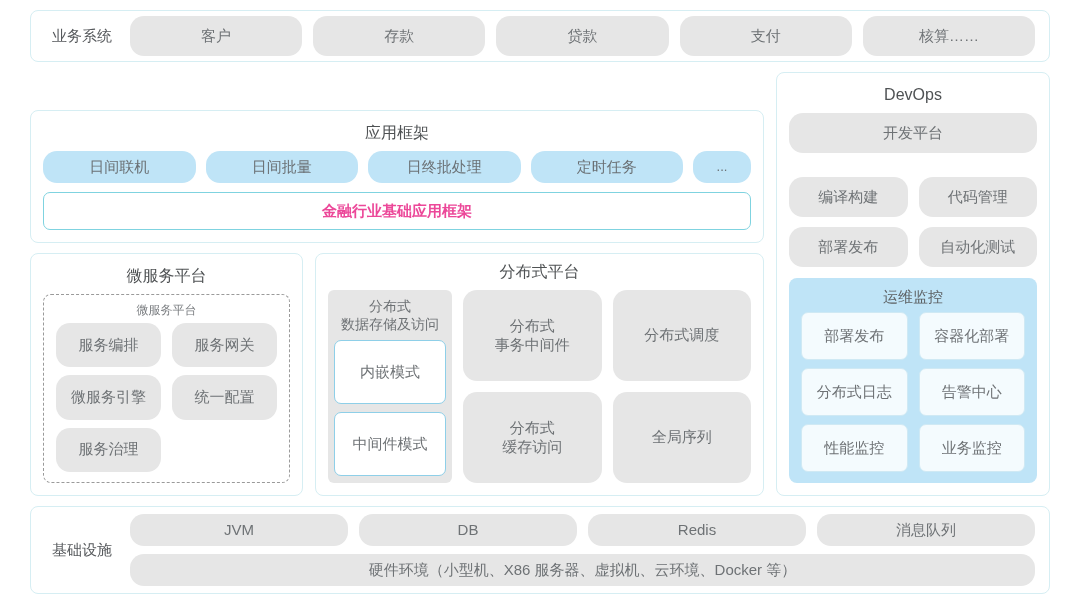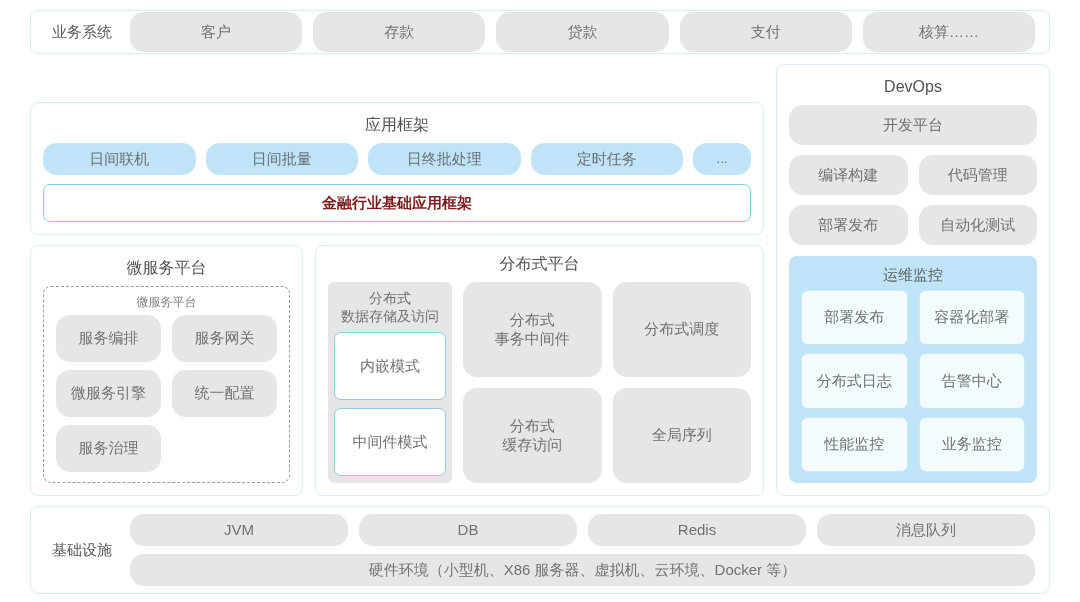"业务系统" #biz-row { height: 44px -> 52px }
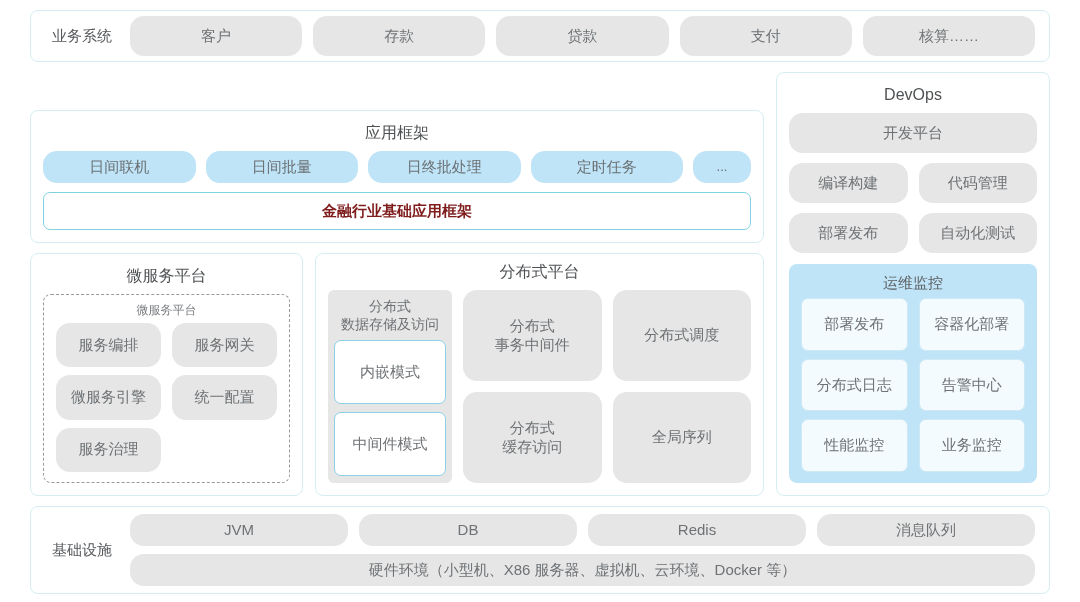"开发平台" #devops-wide { margin-bottom: 10px -> 24px }
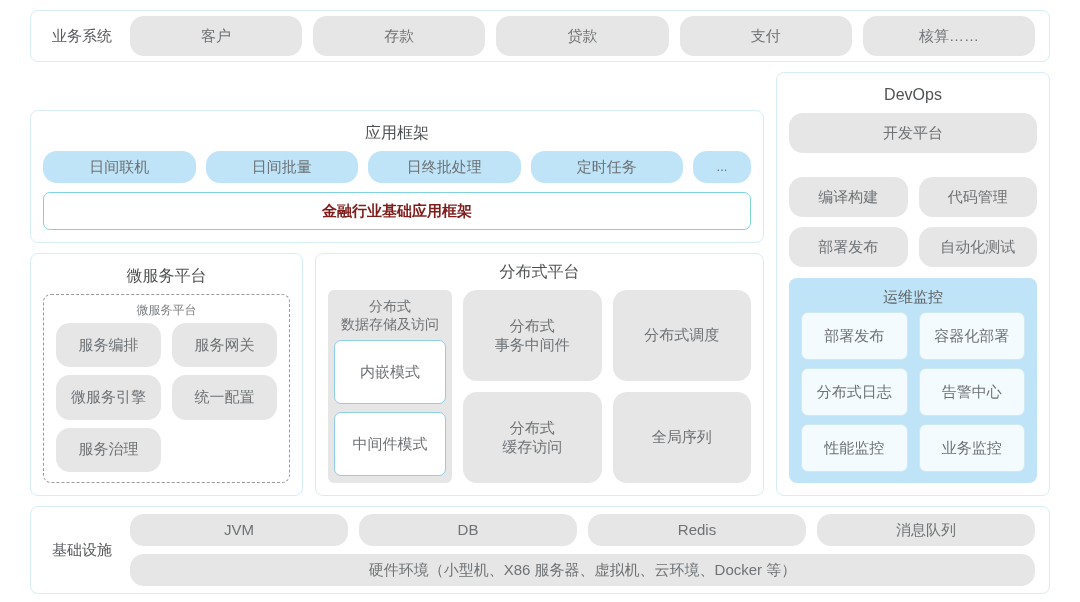"金融行业基础应用框架" #fin-frame { color: #7f1d1d -> #ec4899 }
